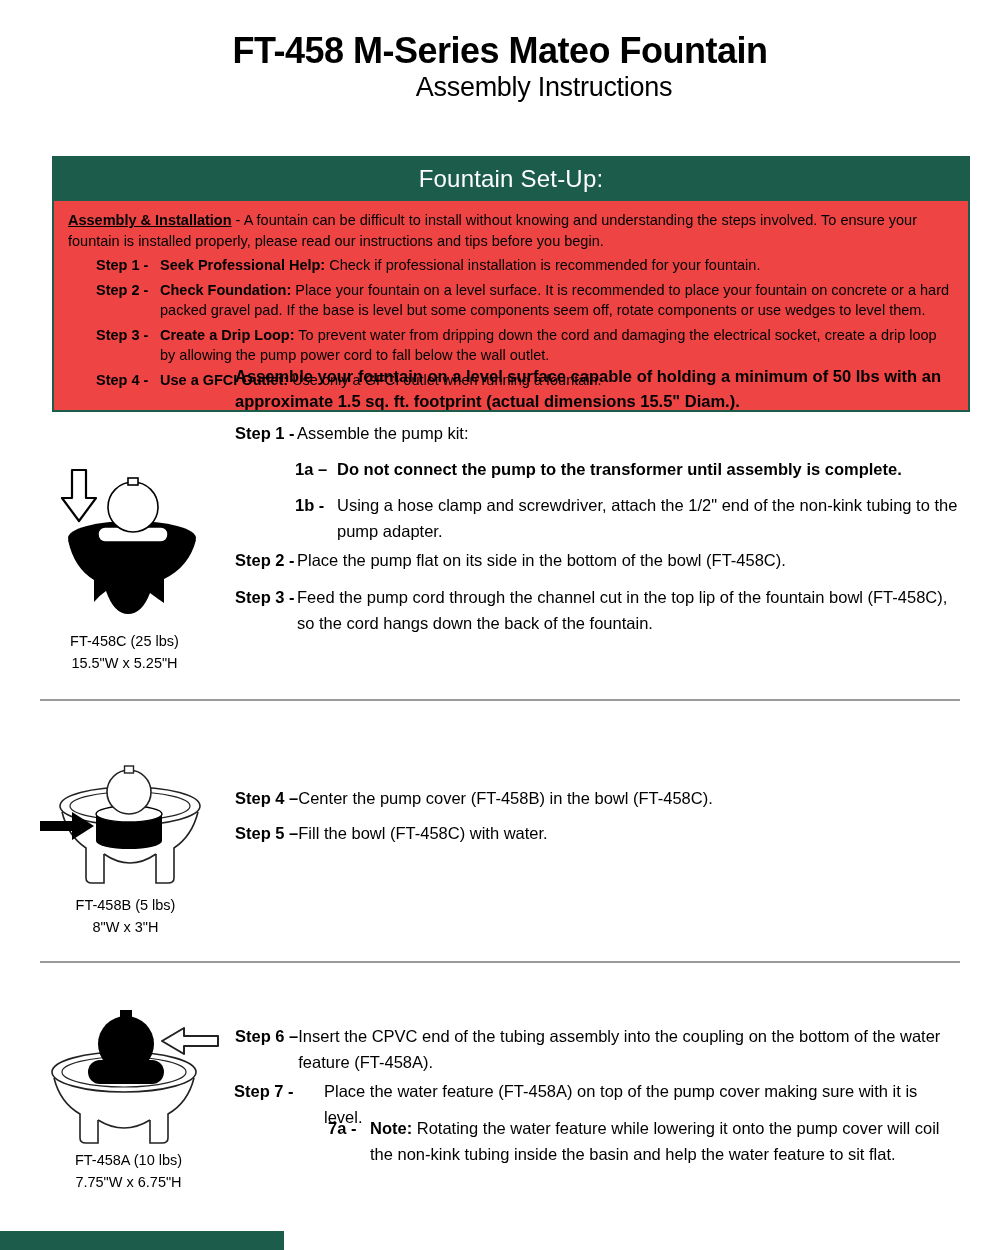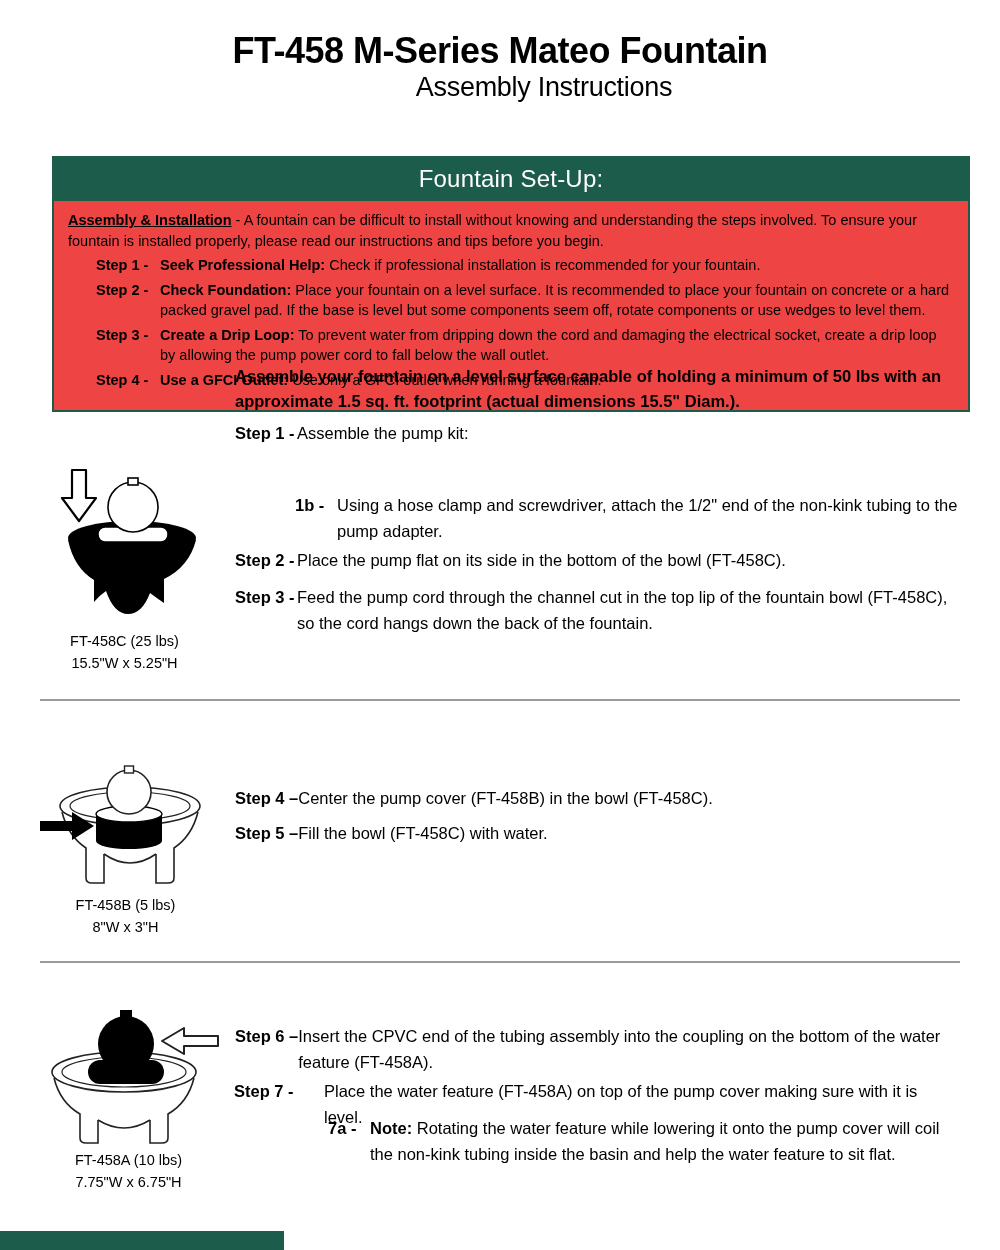"1a –" div.substep { html: none -> <div> <span>1a –</span> <span>Do not connect the pump to the transformer until assembly is complete.</span> </div> }
